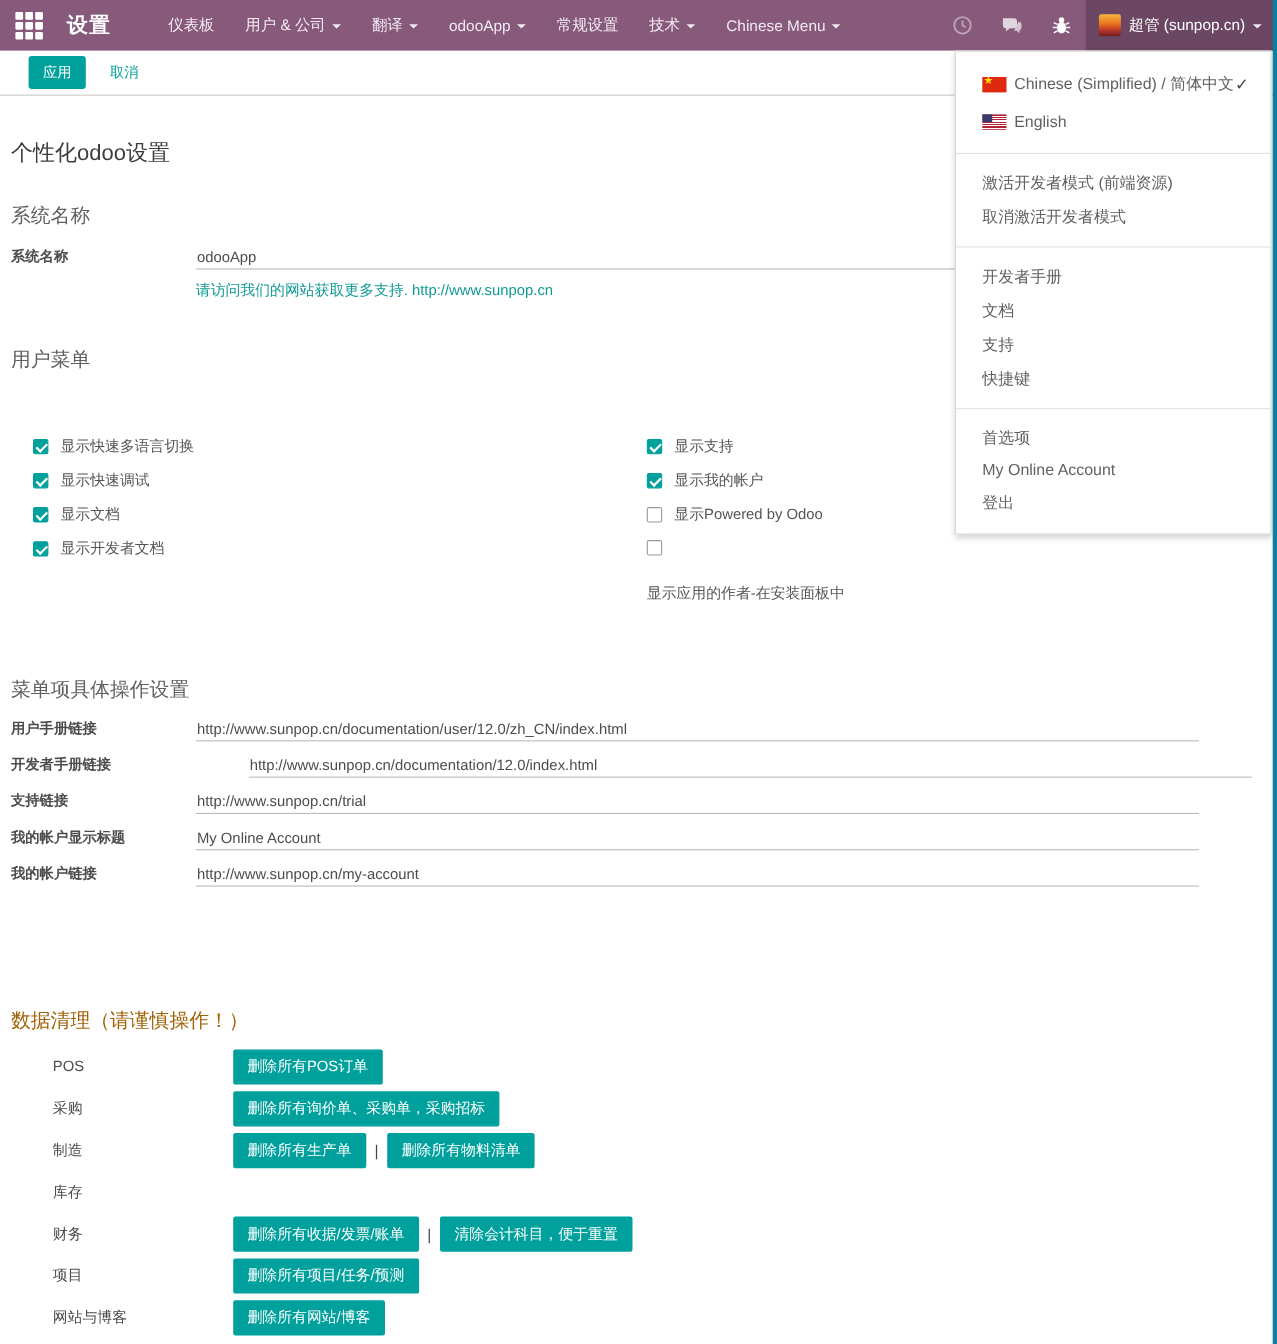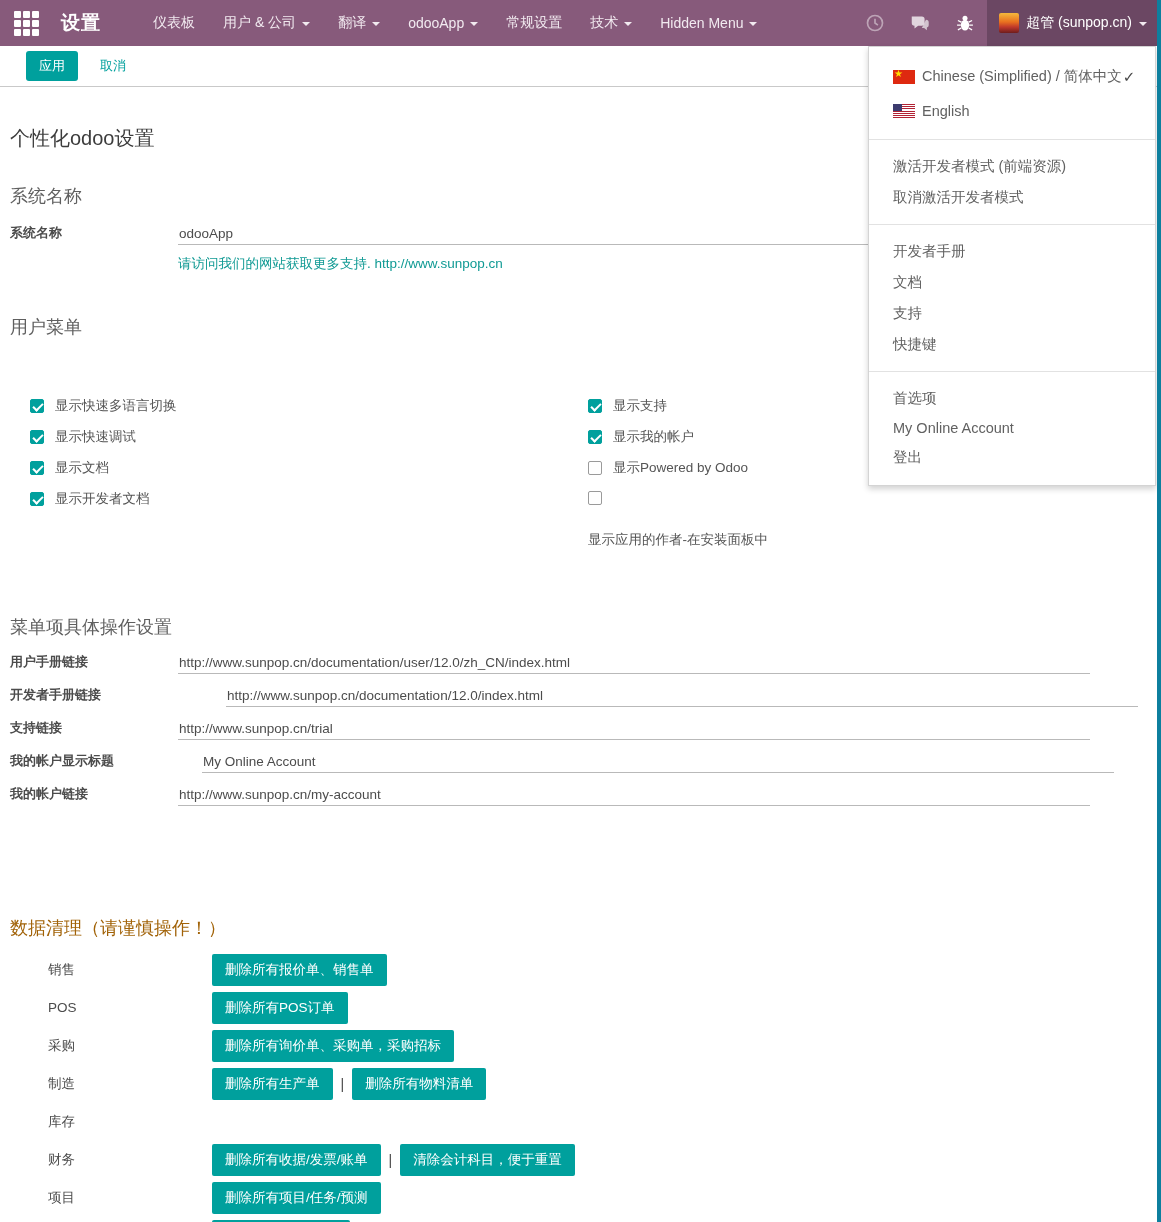"Hidden Menu" span { text: Hidden -> Chinese }
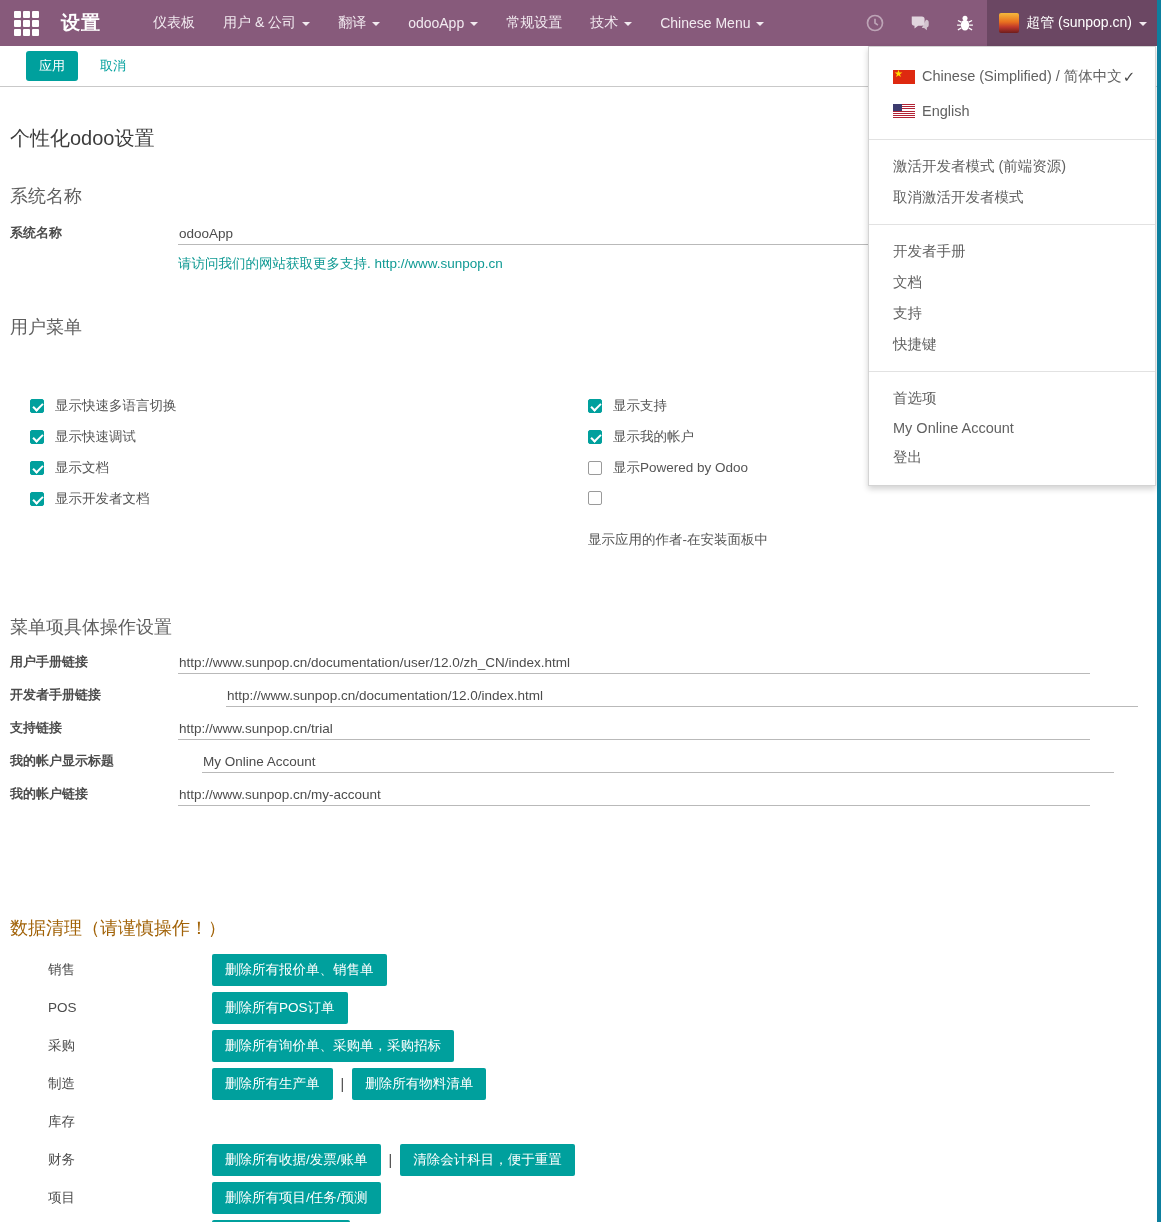"我的帐户显示标题" div.field-row { gap: 24px -> none }
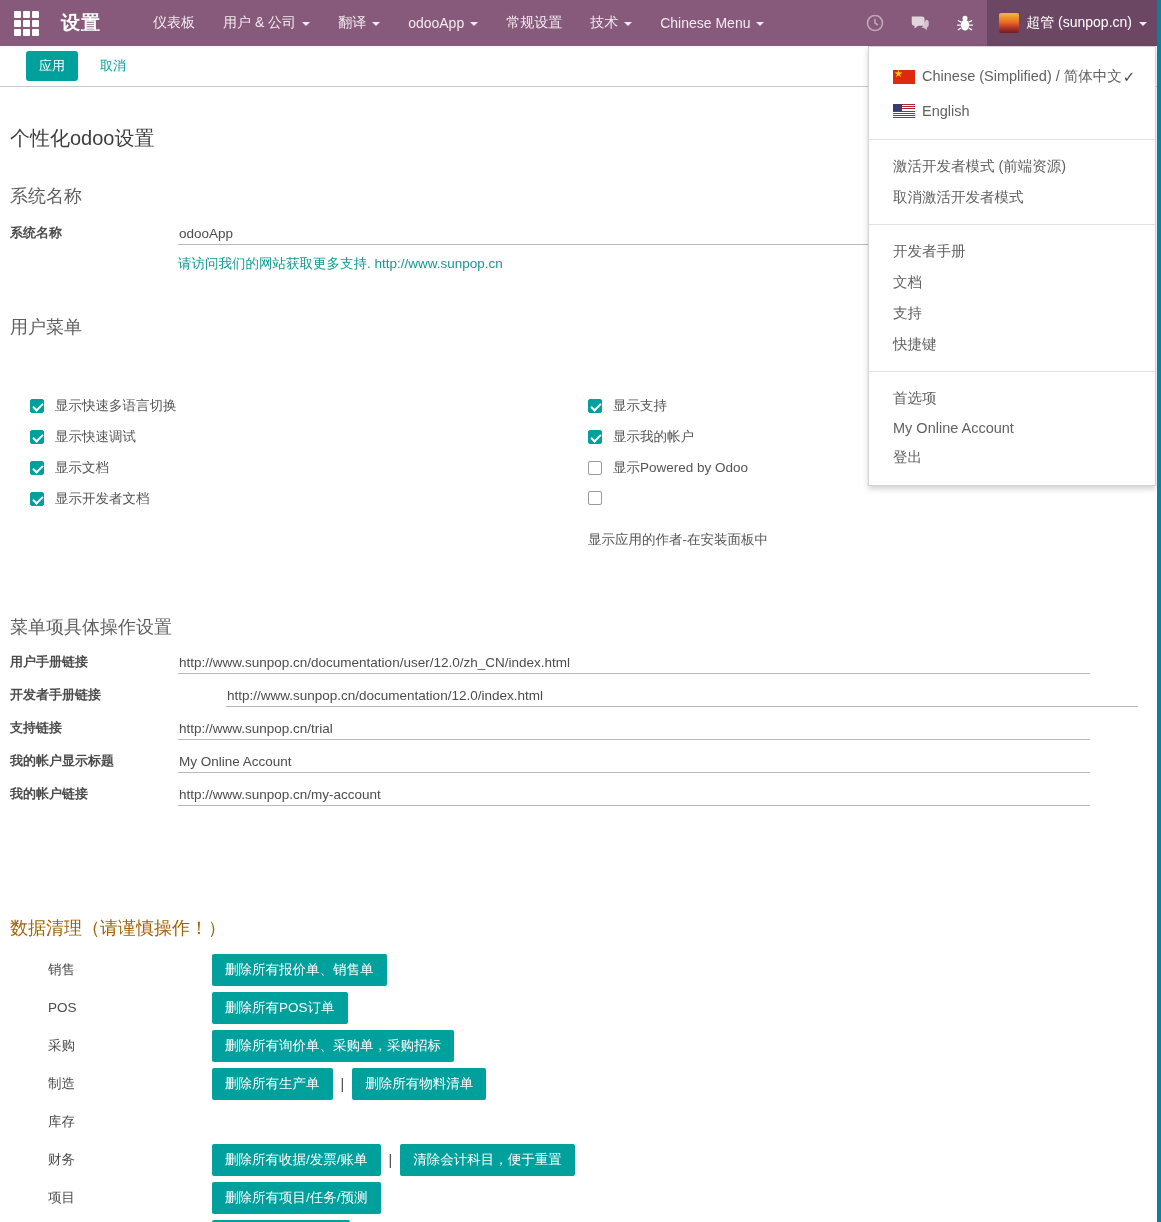"销售" div.cleanup-row { html: <div> <div>销售</div> <button>删除所有报价单、销售单</button> </div> -> none }
